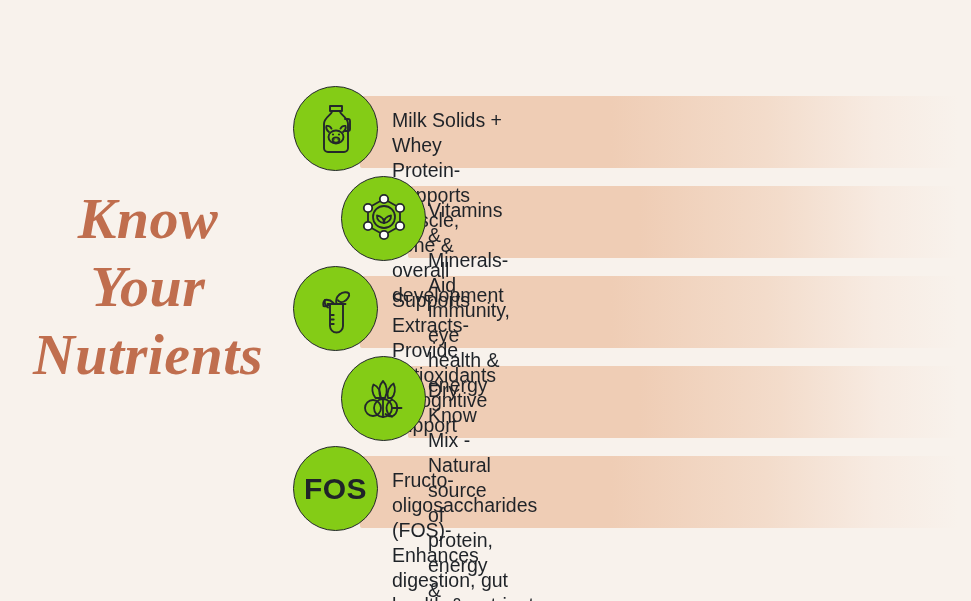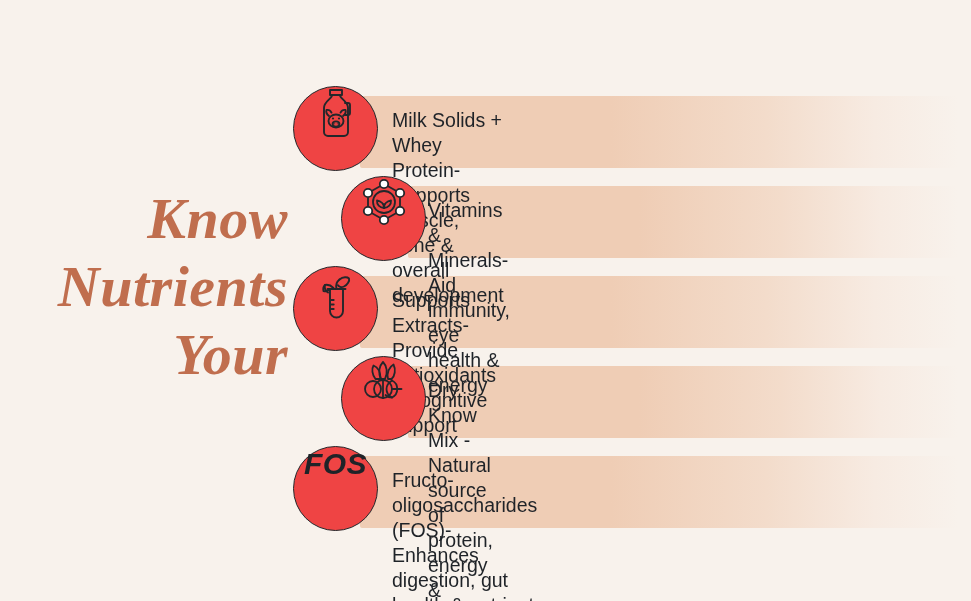"Know" .title-block { text-align: right -> center }
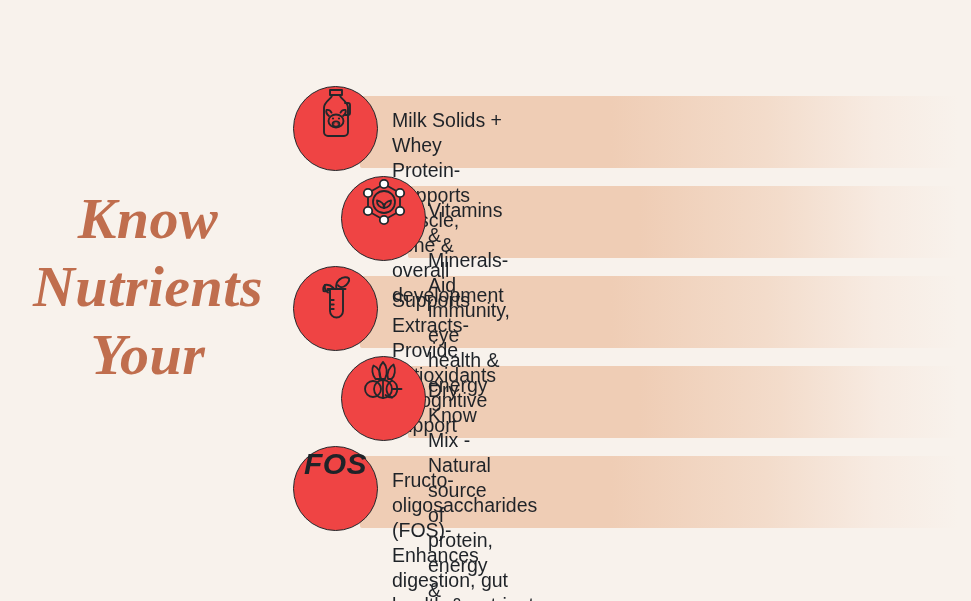"Nutrients" span.title-line { order: before "Your" -> after "Your" }
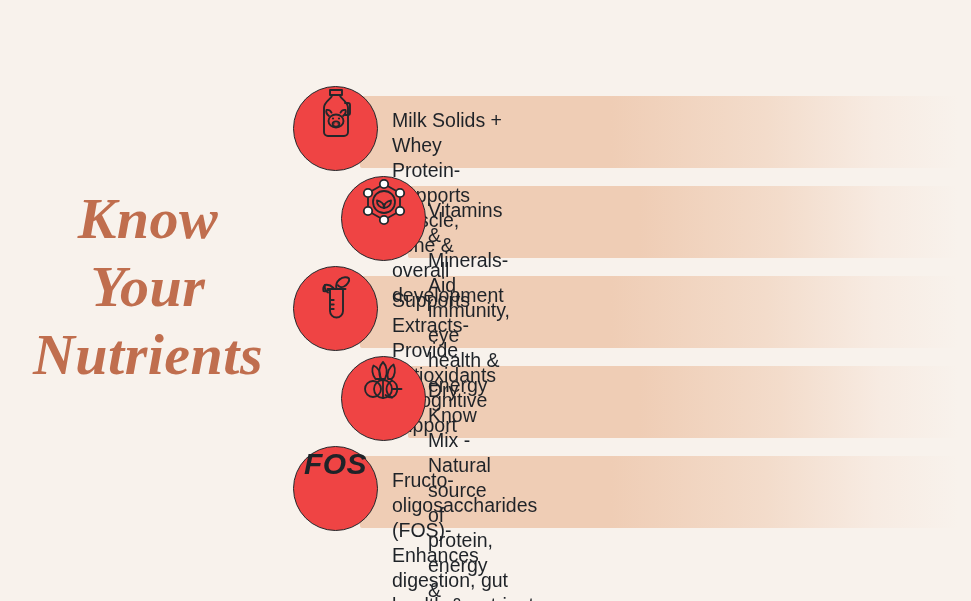"FOS" .icon-circle { align-items: none -> center; background: #ef4444 -> #84cc16; font-style: italic -> none }
